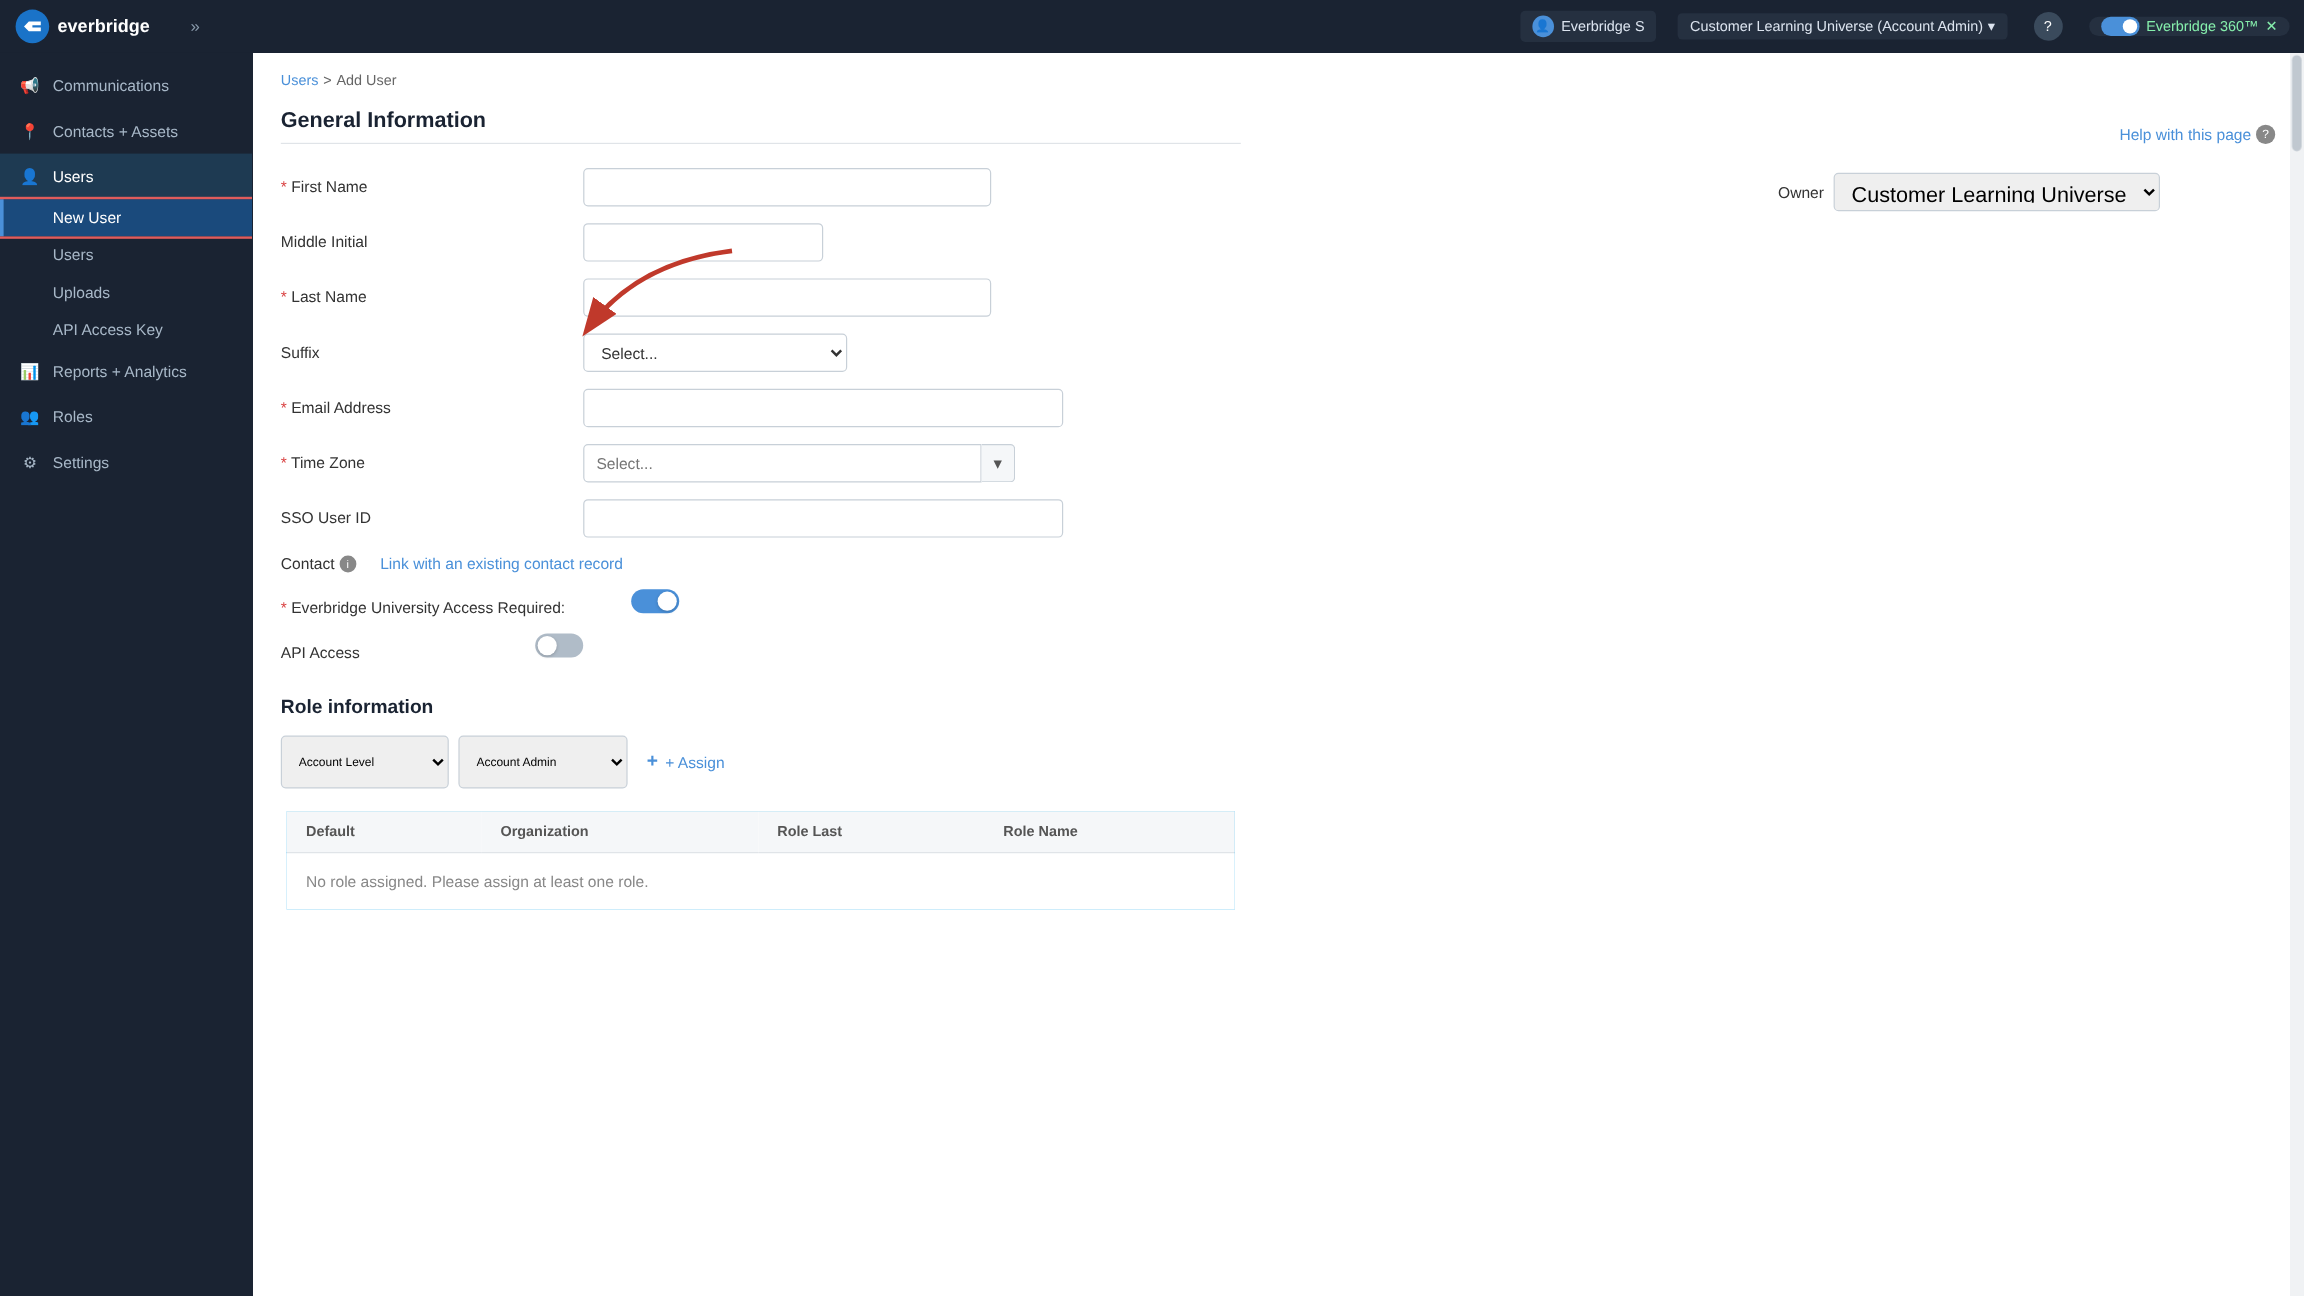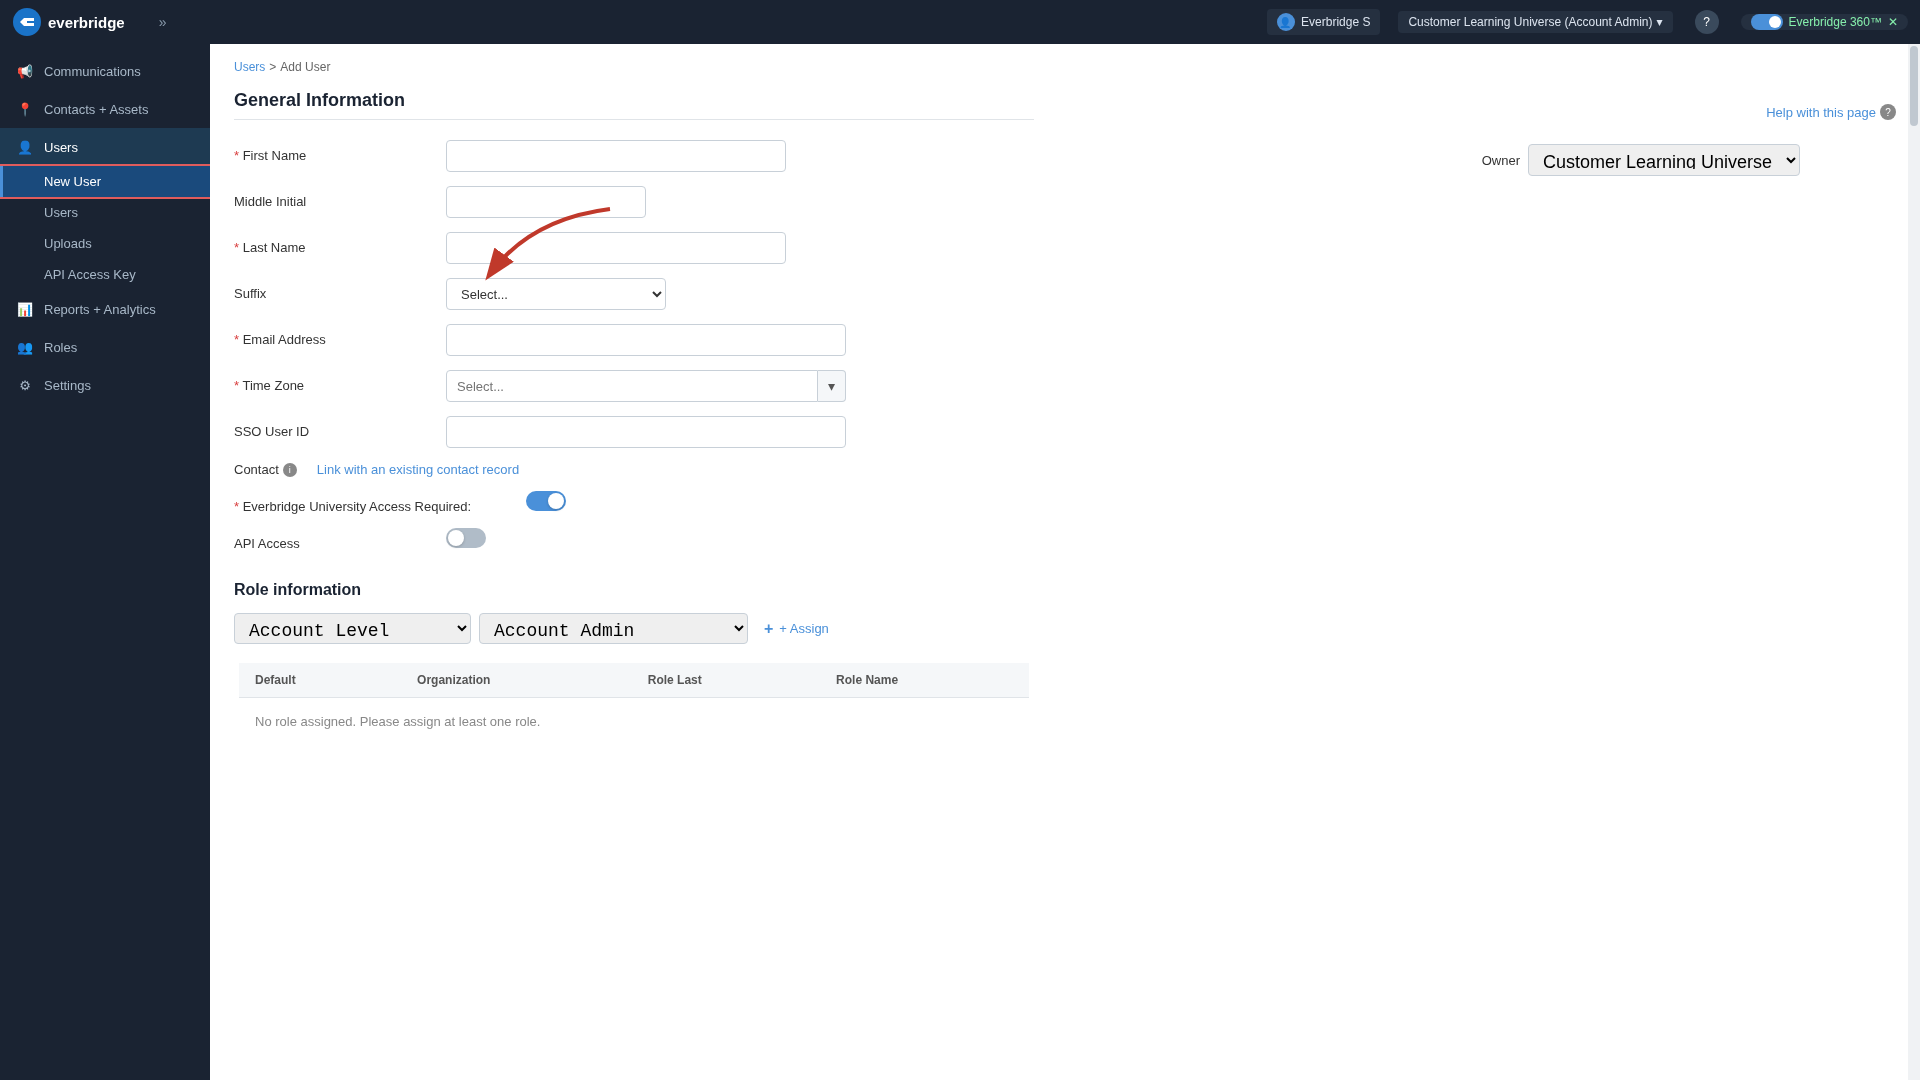"Select..." .form-control input, .form-control select { margin-left: none -> 40px }
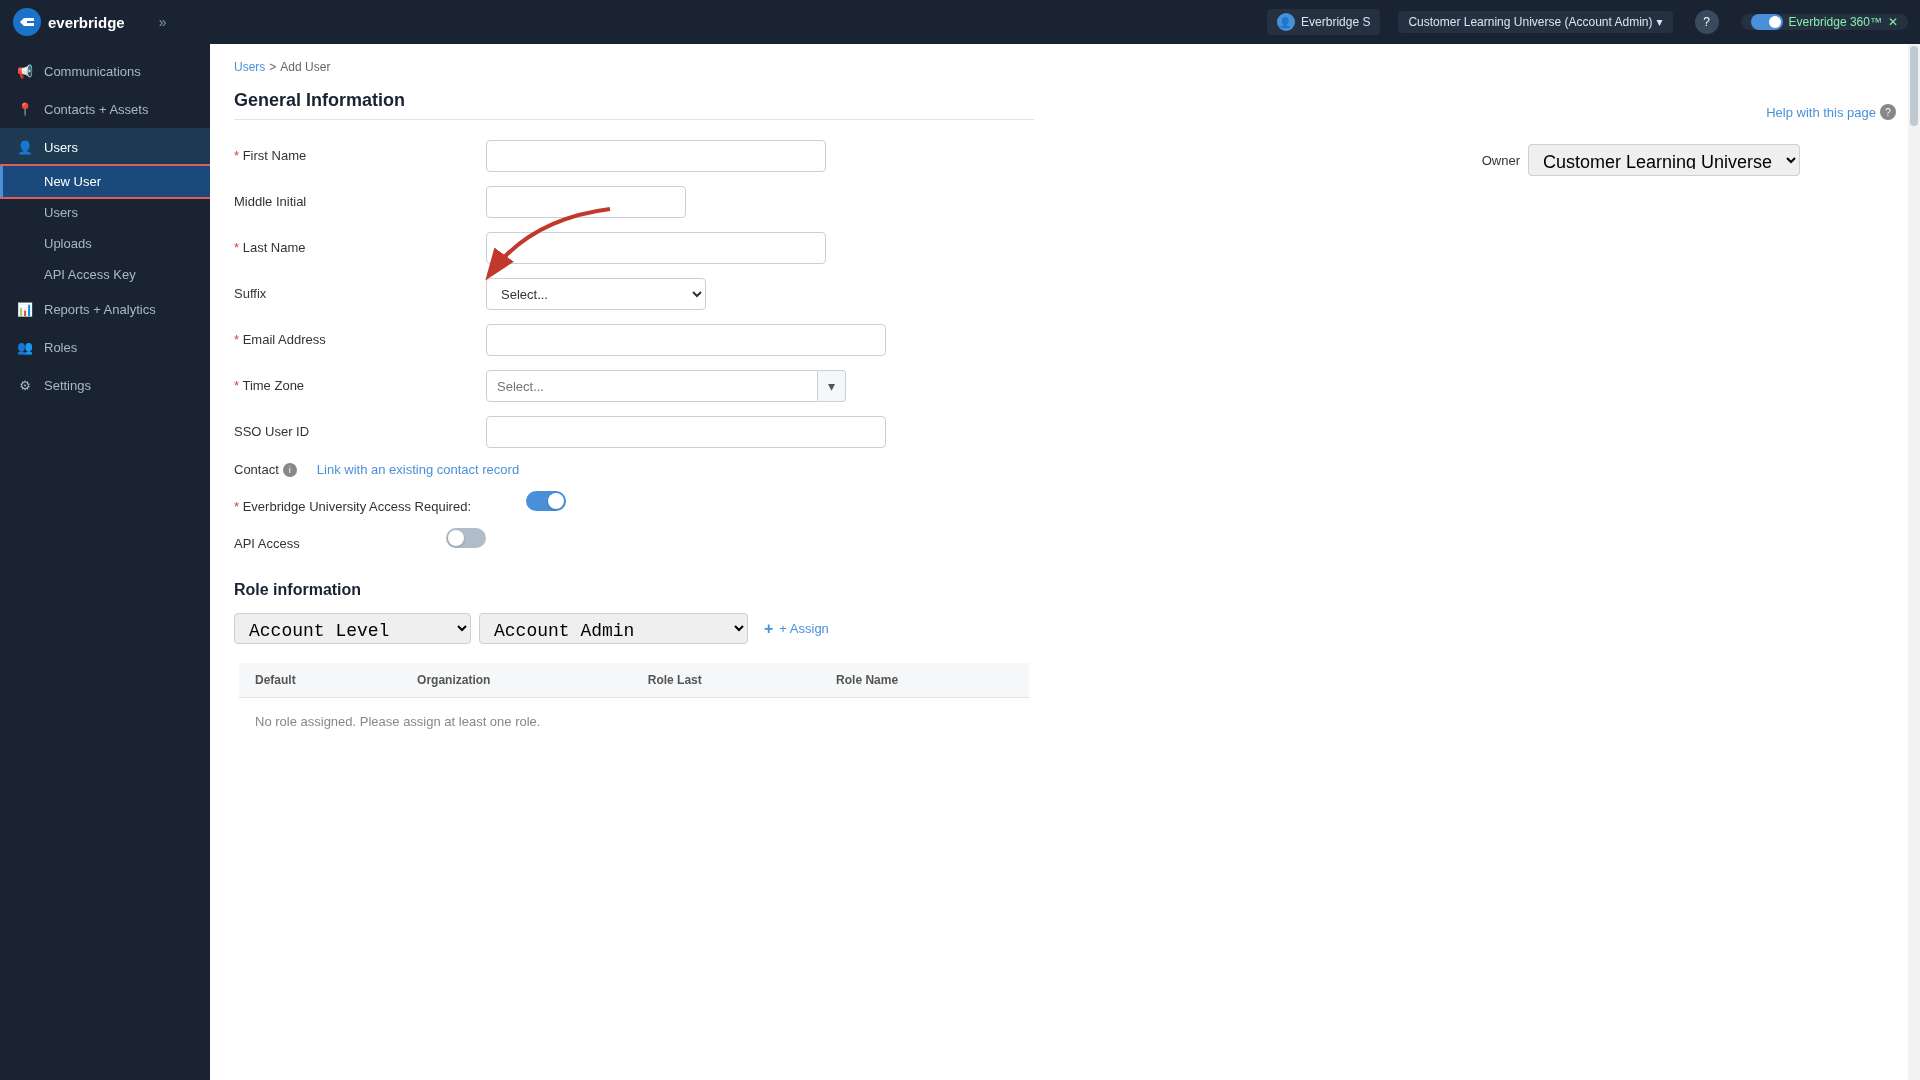"Account Level" .role-select { font-family: Liberation Mono, monospace -> none; font-size: 18px -> 10px; height: 31px -> 44px }
